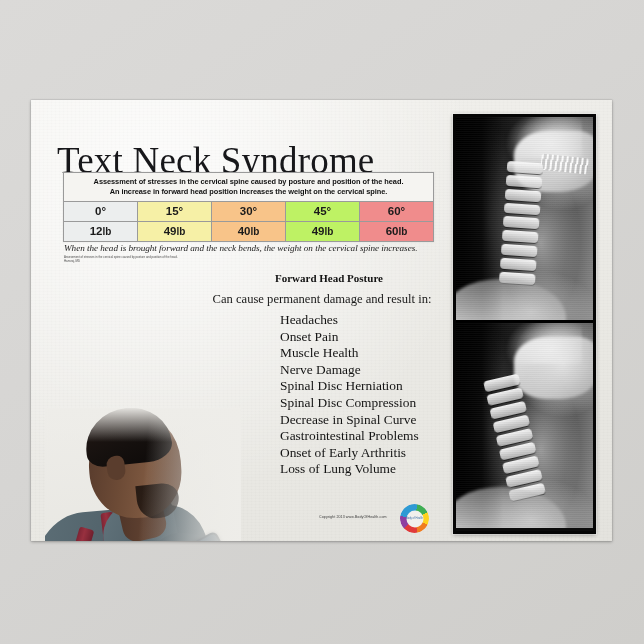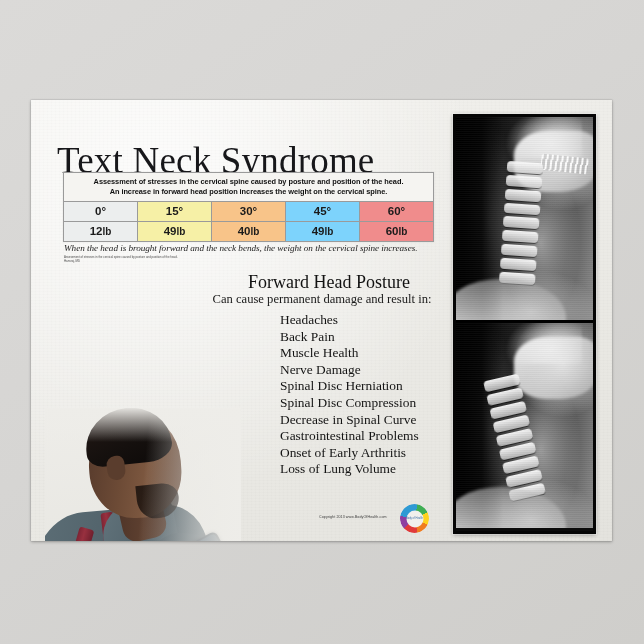"45°" .c3 { background: #7dd3fc -> #bef264 }
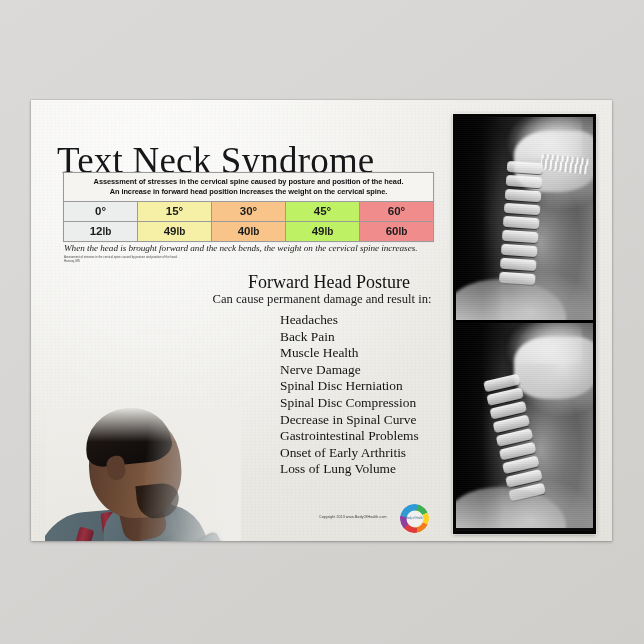"Forward Head Posture" #fhp-heading { font-size: 18px -> 11px; font-weight: normal -> bold }
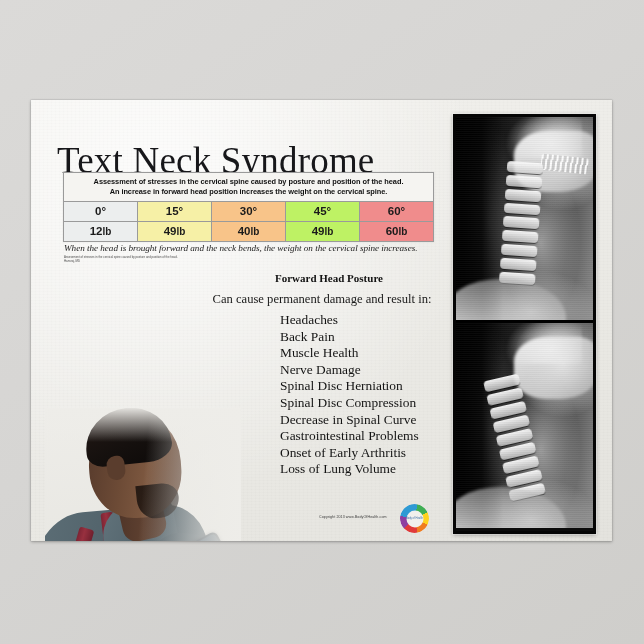"Back Pain" li { text: Back -> Onset }
